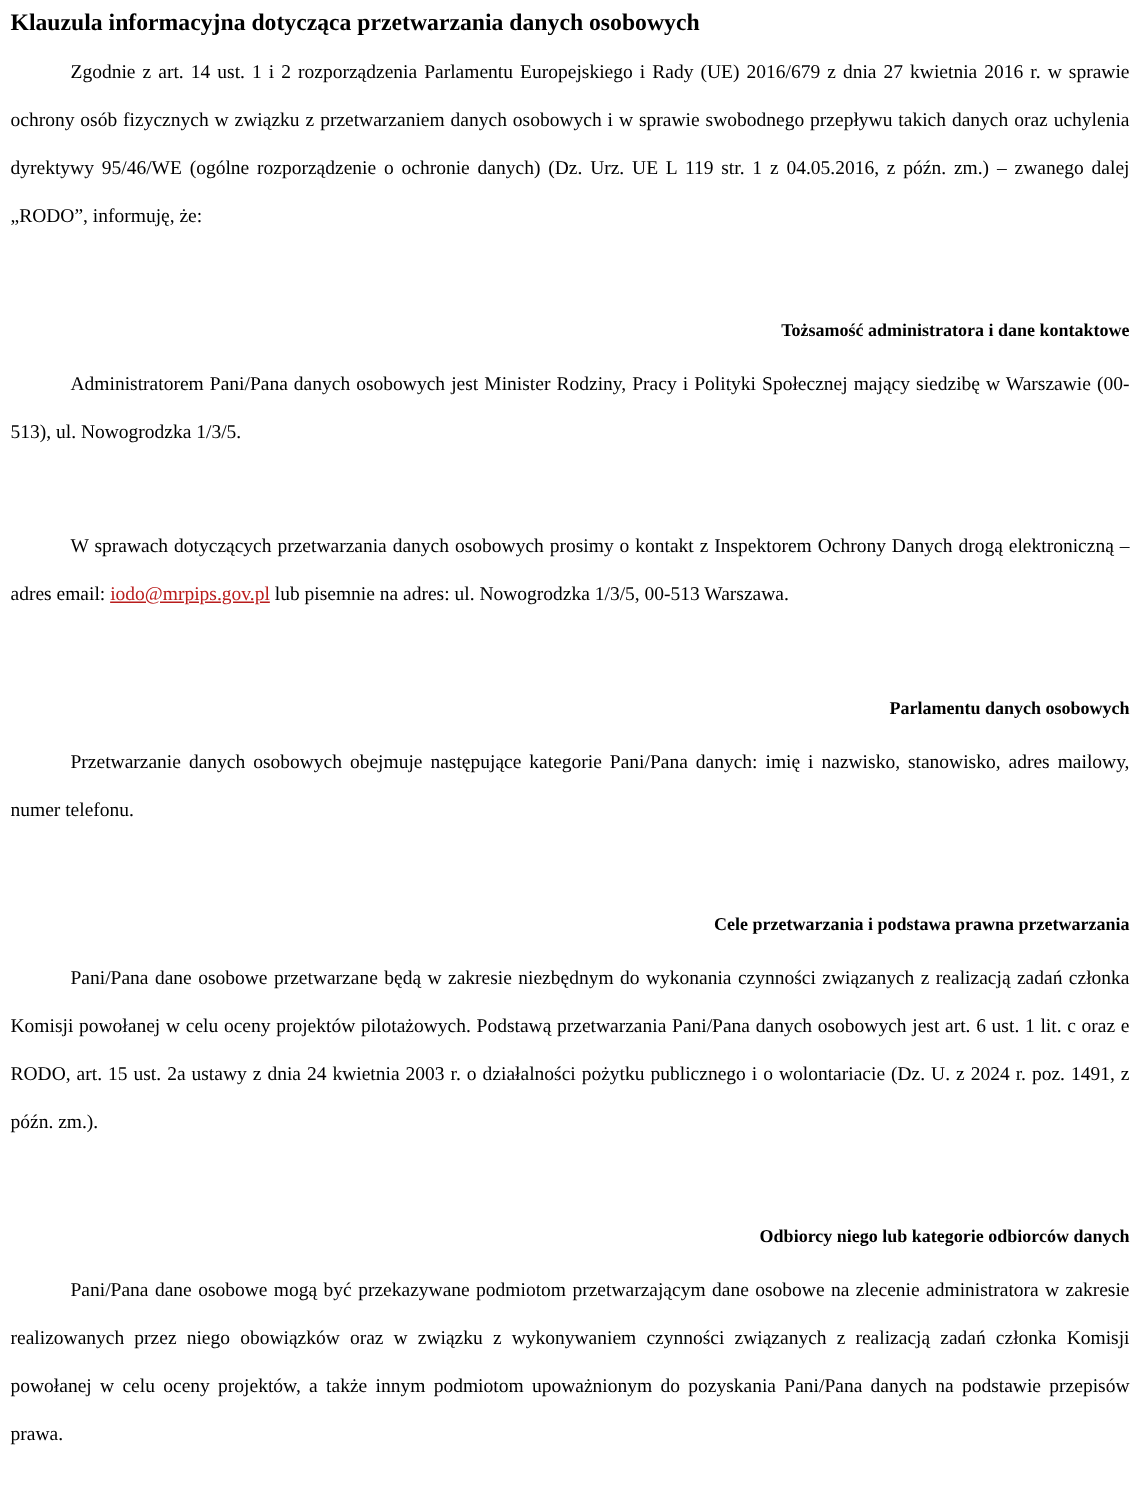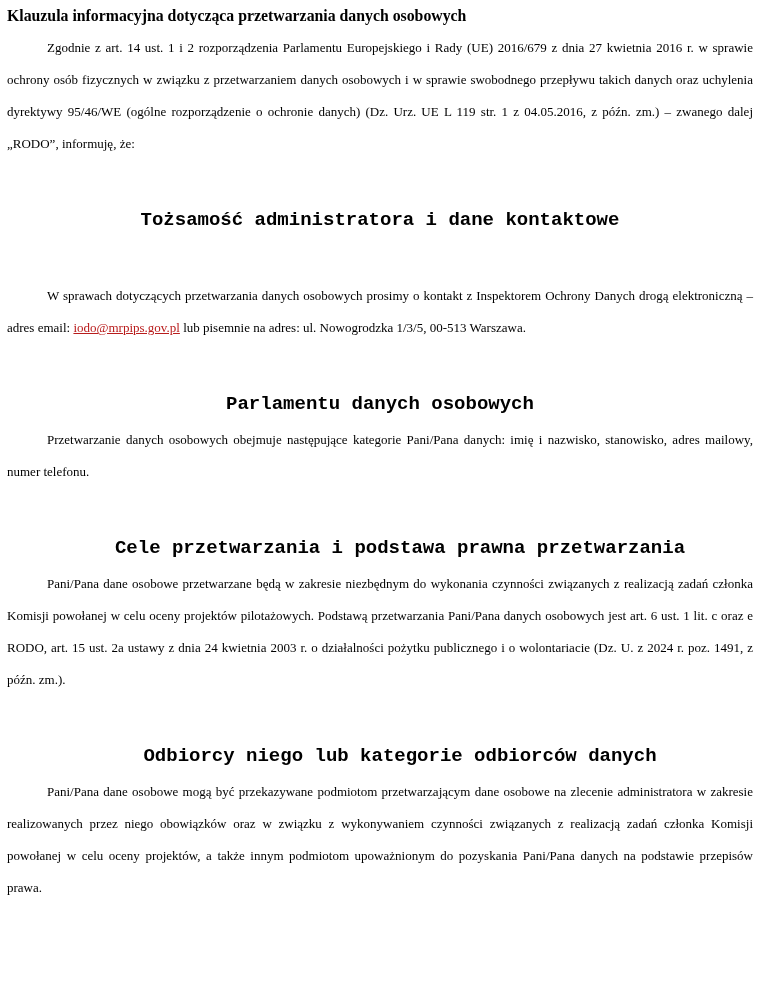"Tożsamość administratora i dane" .section-heading { font-family: Liberation Mono, monospace -> none; font-size: 19px -> 12px; text-align: center -> right }
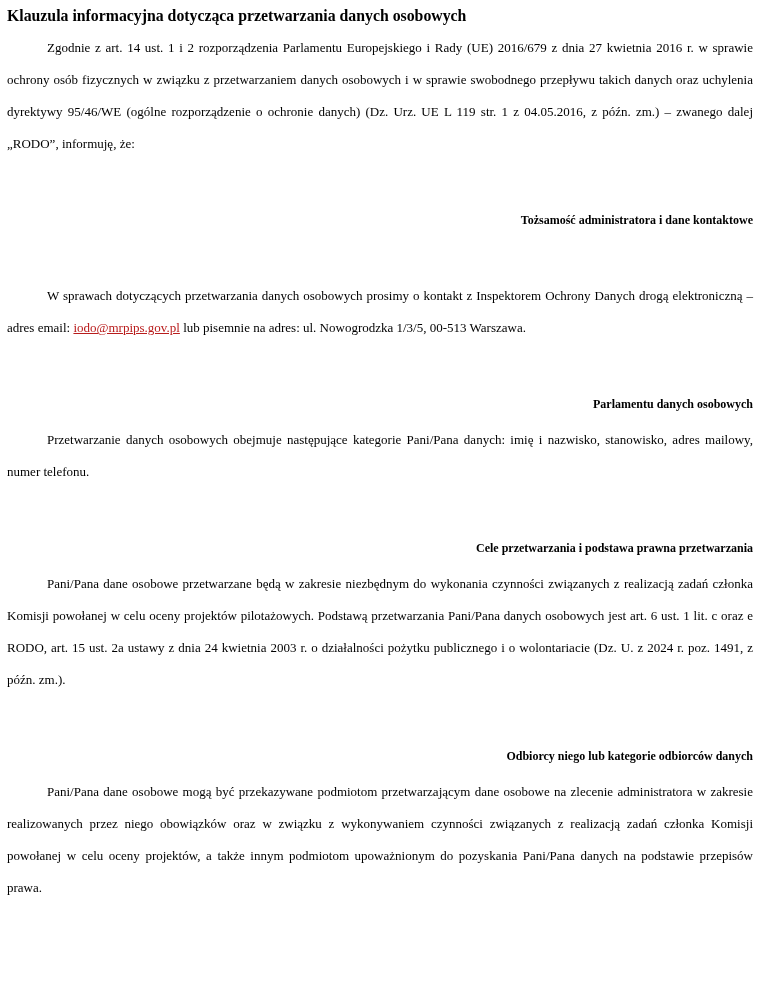"Administratorem Pani/Pana danych" p.para { html: none -> <p>Administratorem Pani/Pana danych osobowych jest Minister Rodziny, Pracy i Polityki Społecznej mający siedzibę w Warszawie (00-513), ul. Nowogrodzka 1/3/5.</p> }
